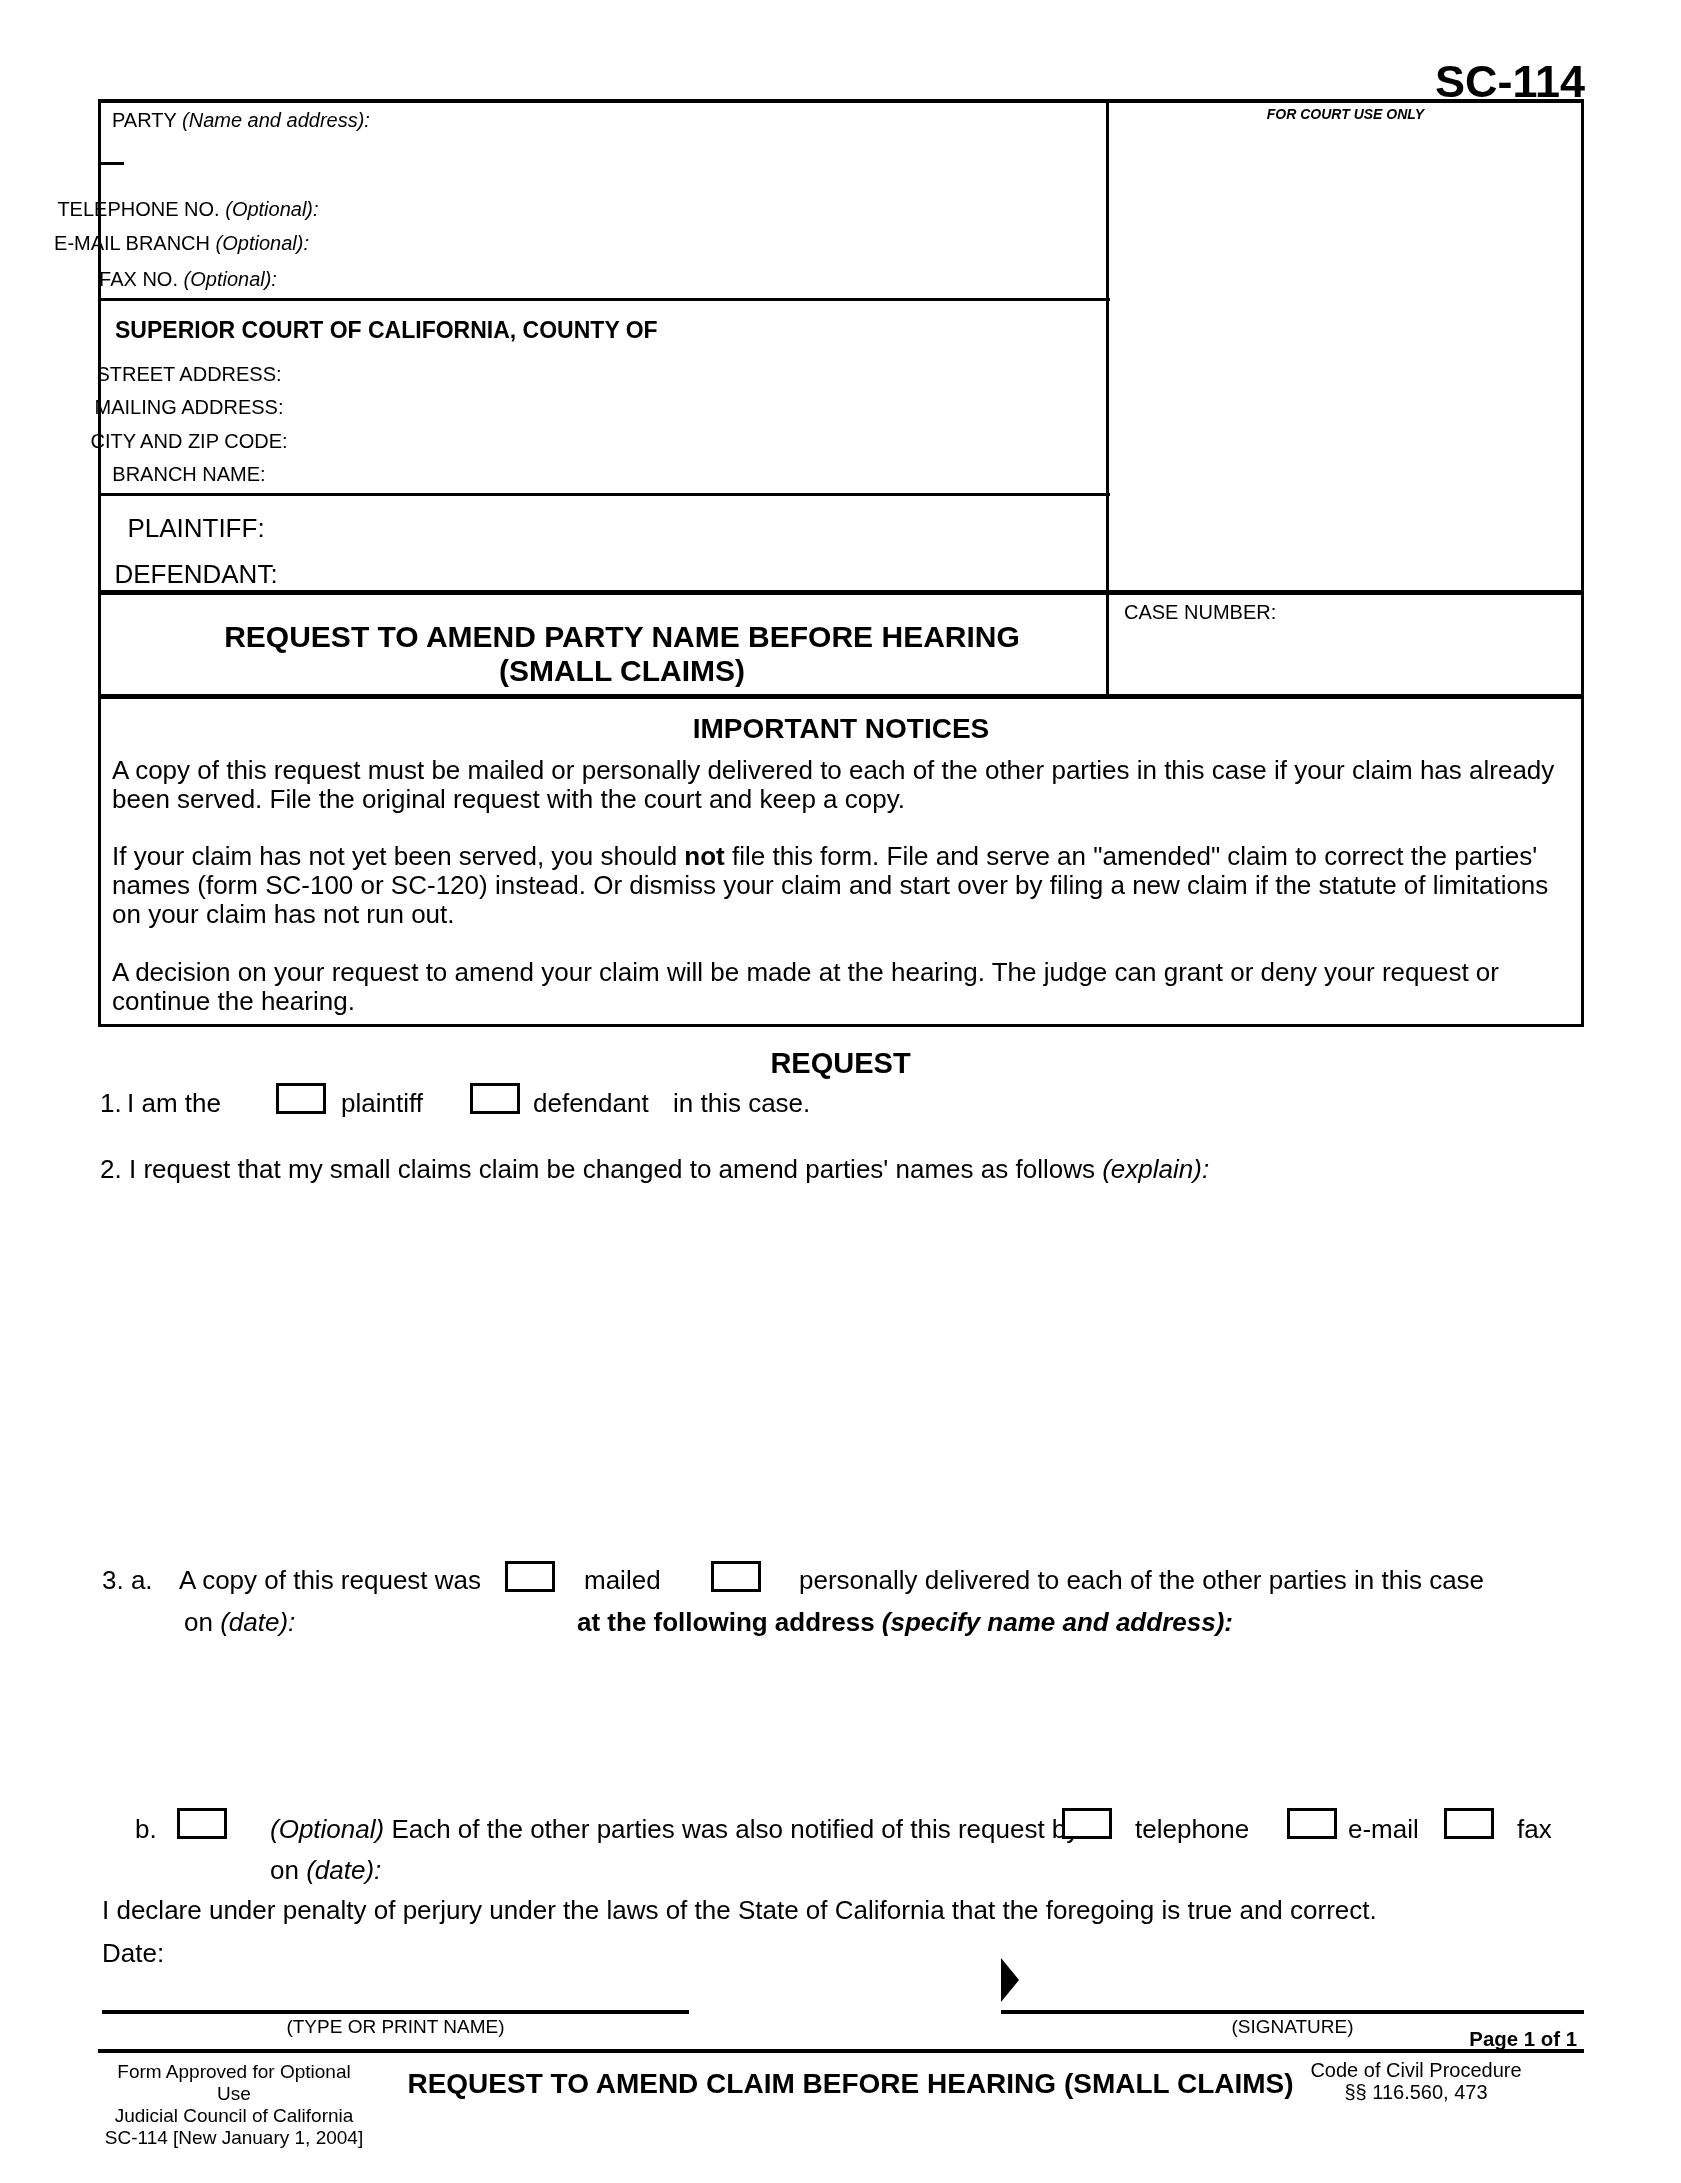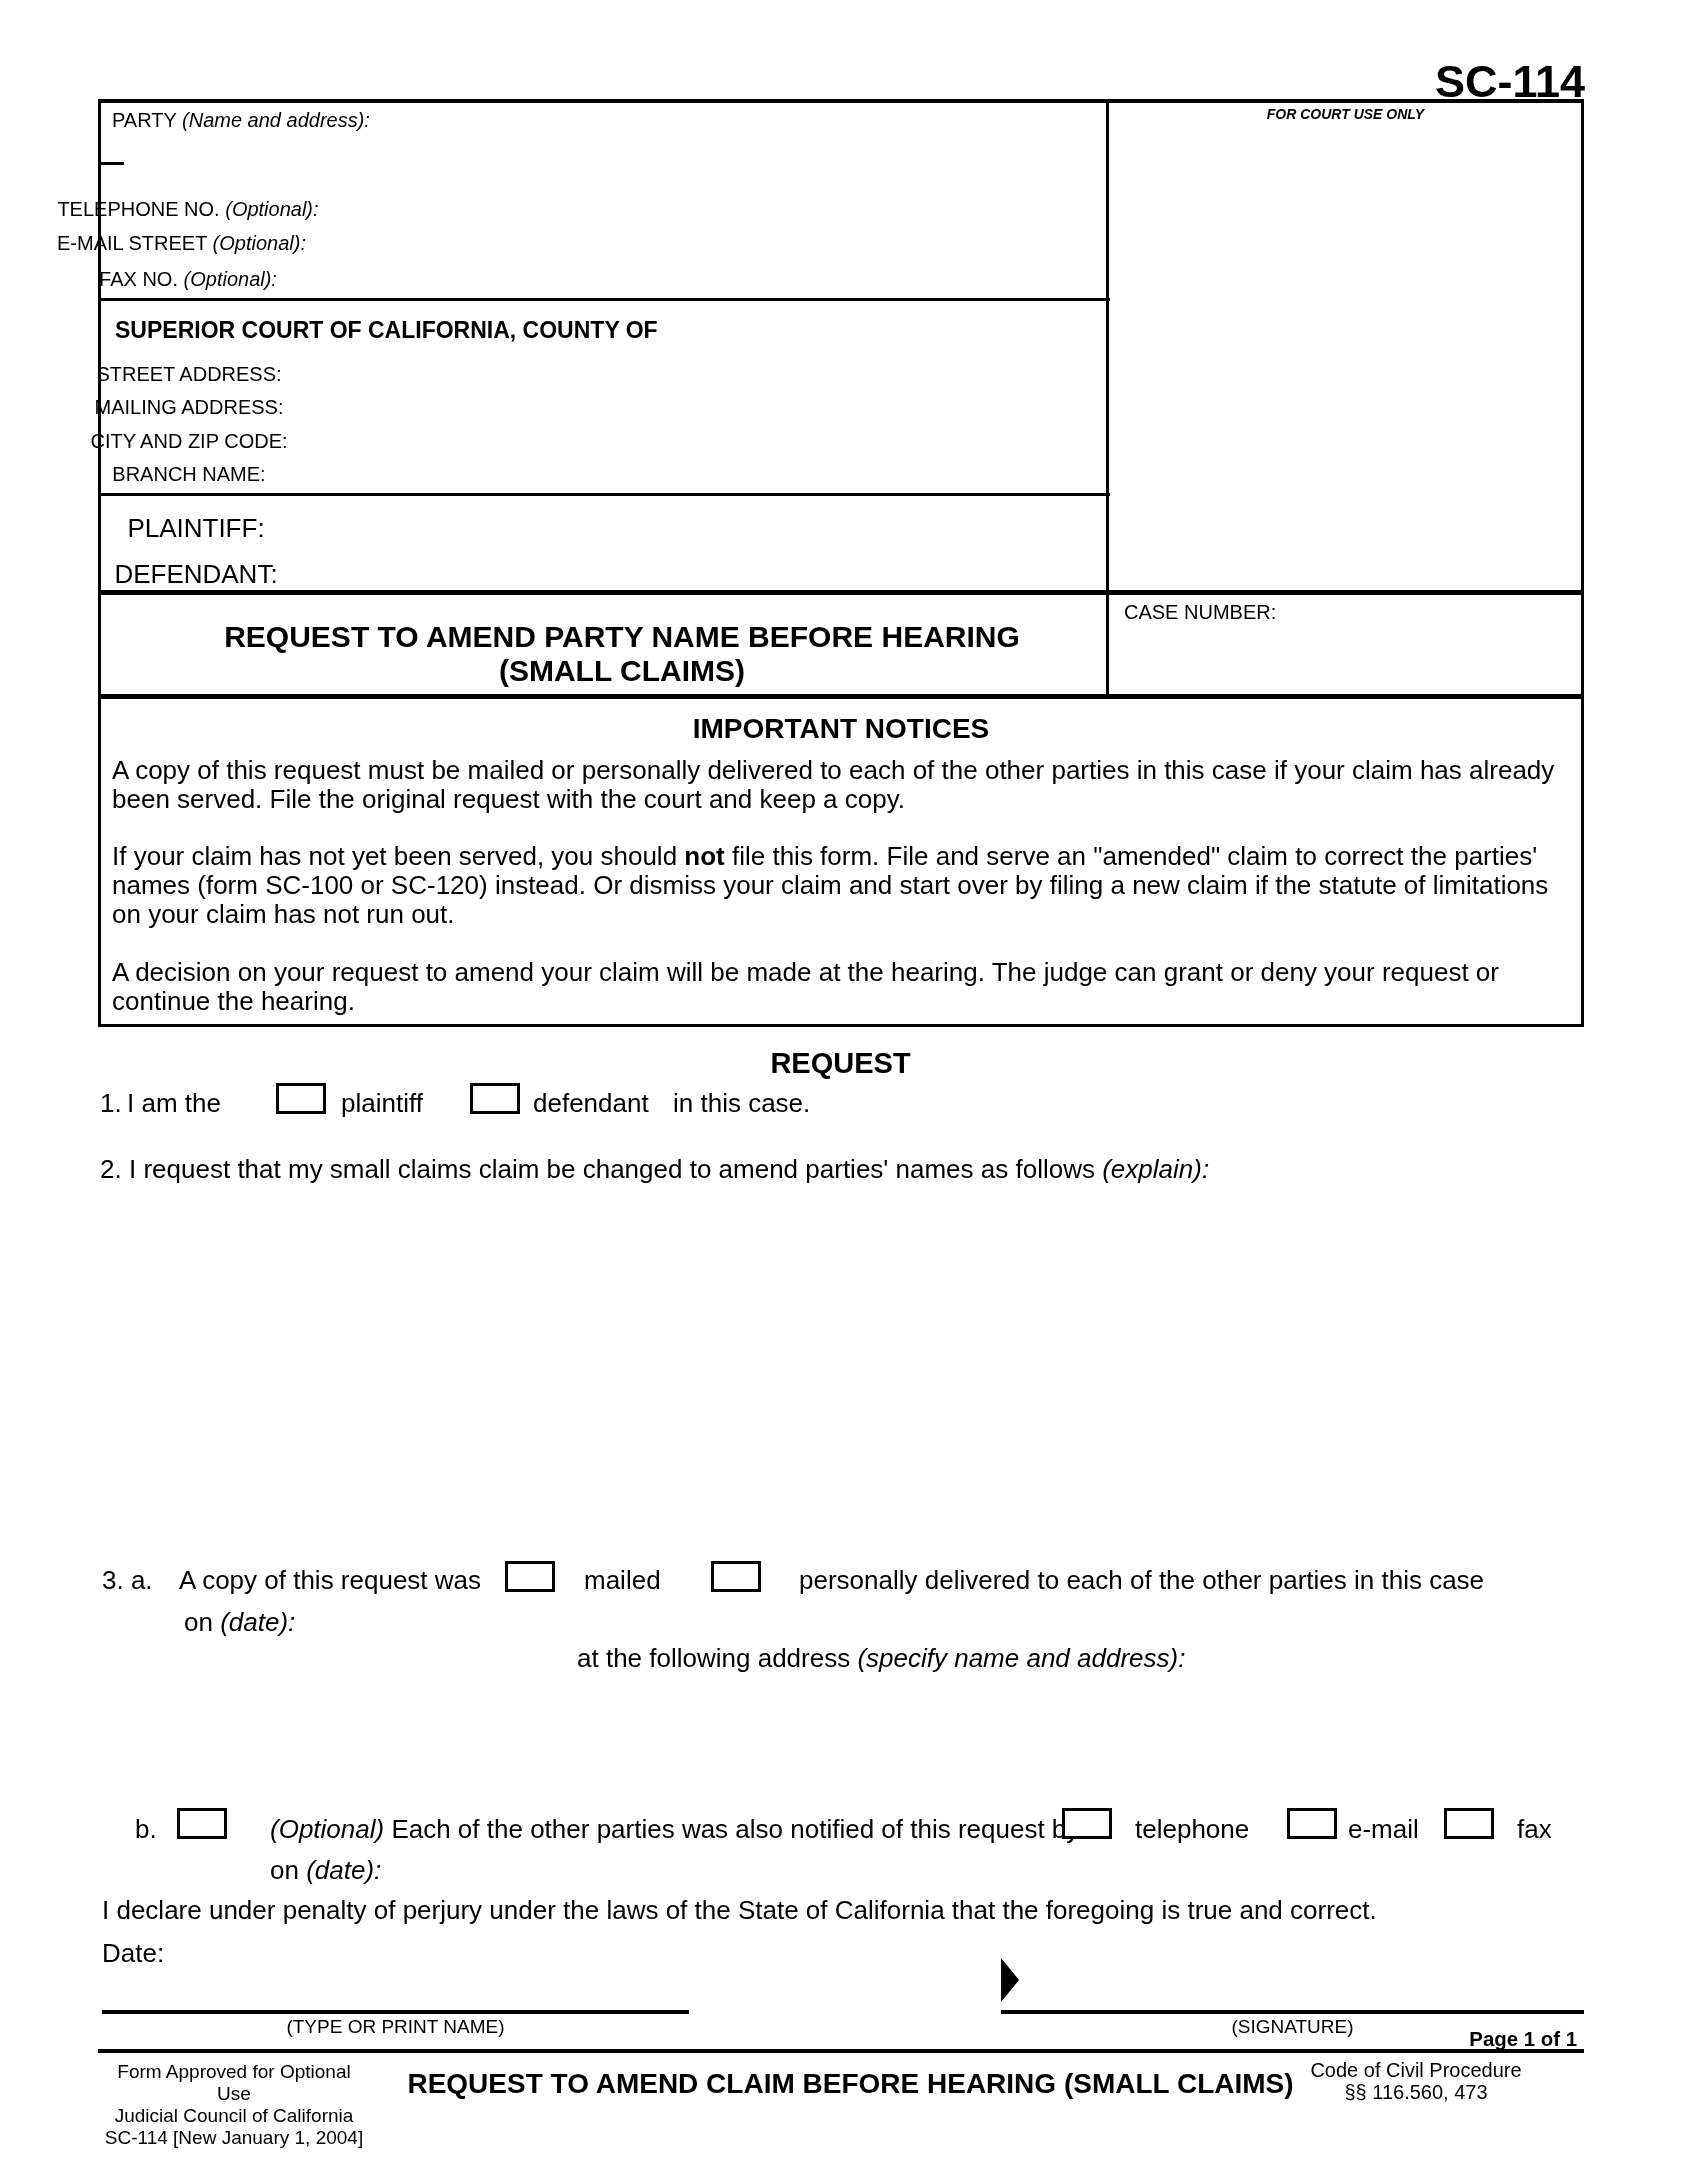"E-MAIL STREET" span { text: STREET -> BRANCH }
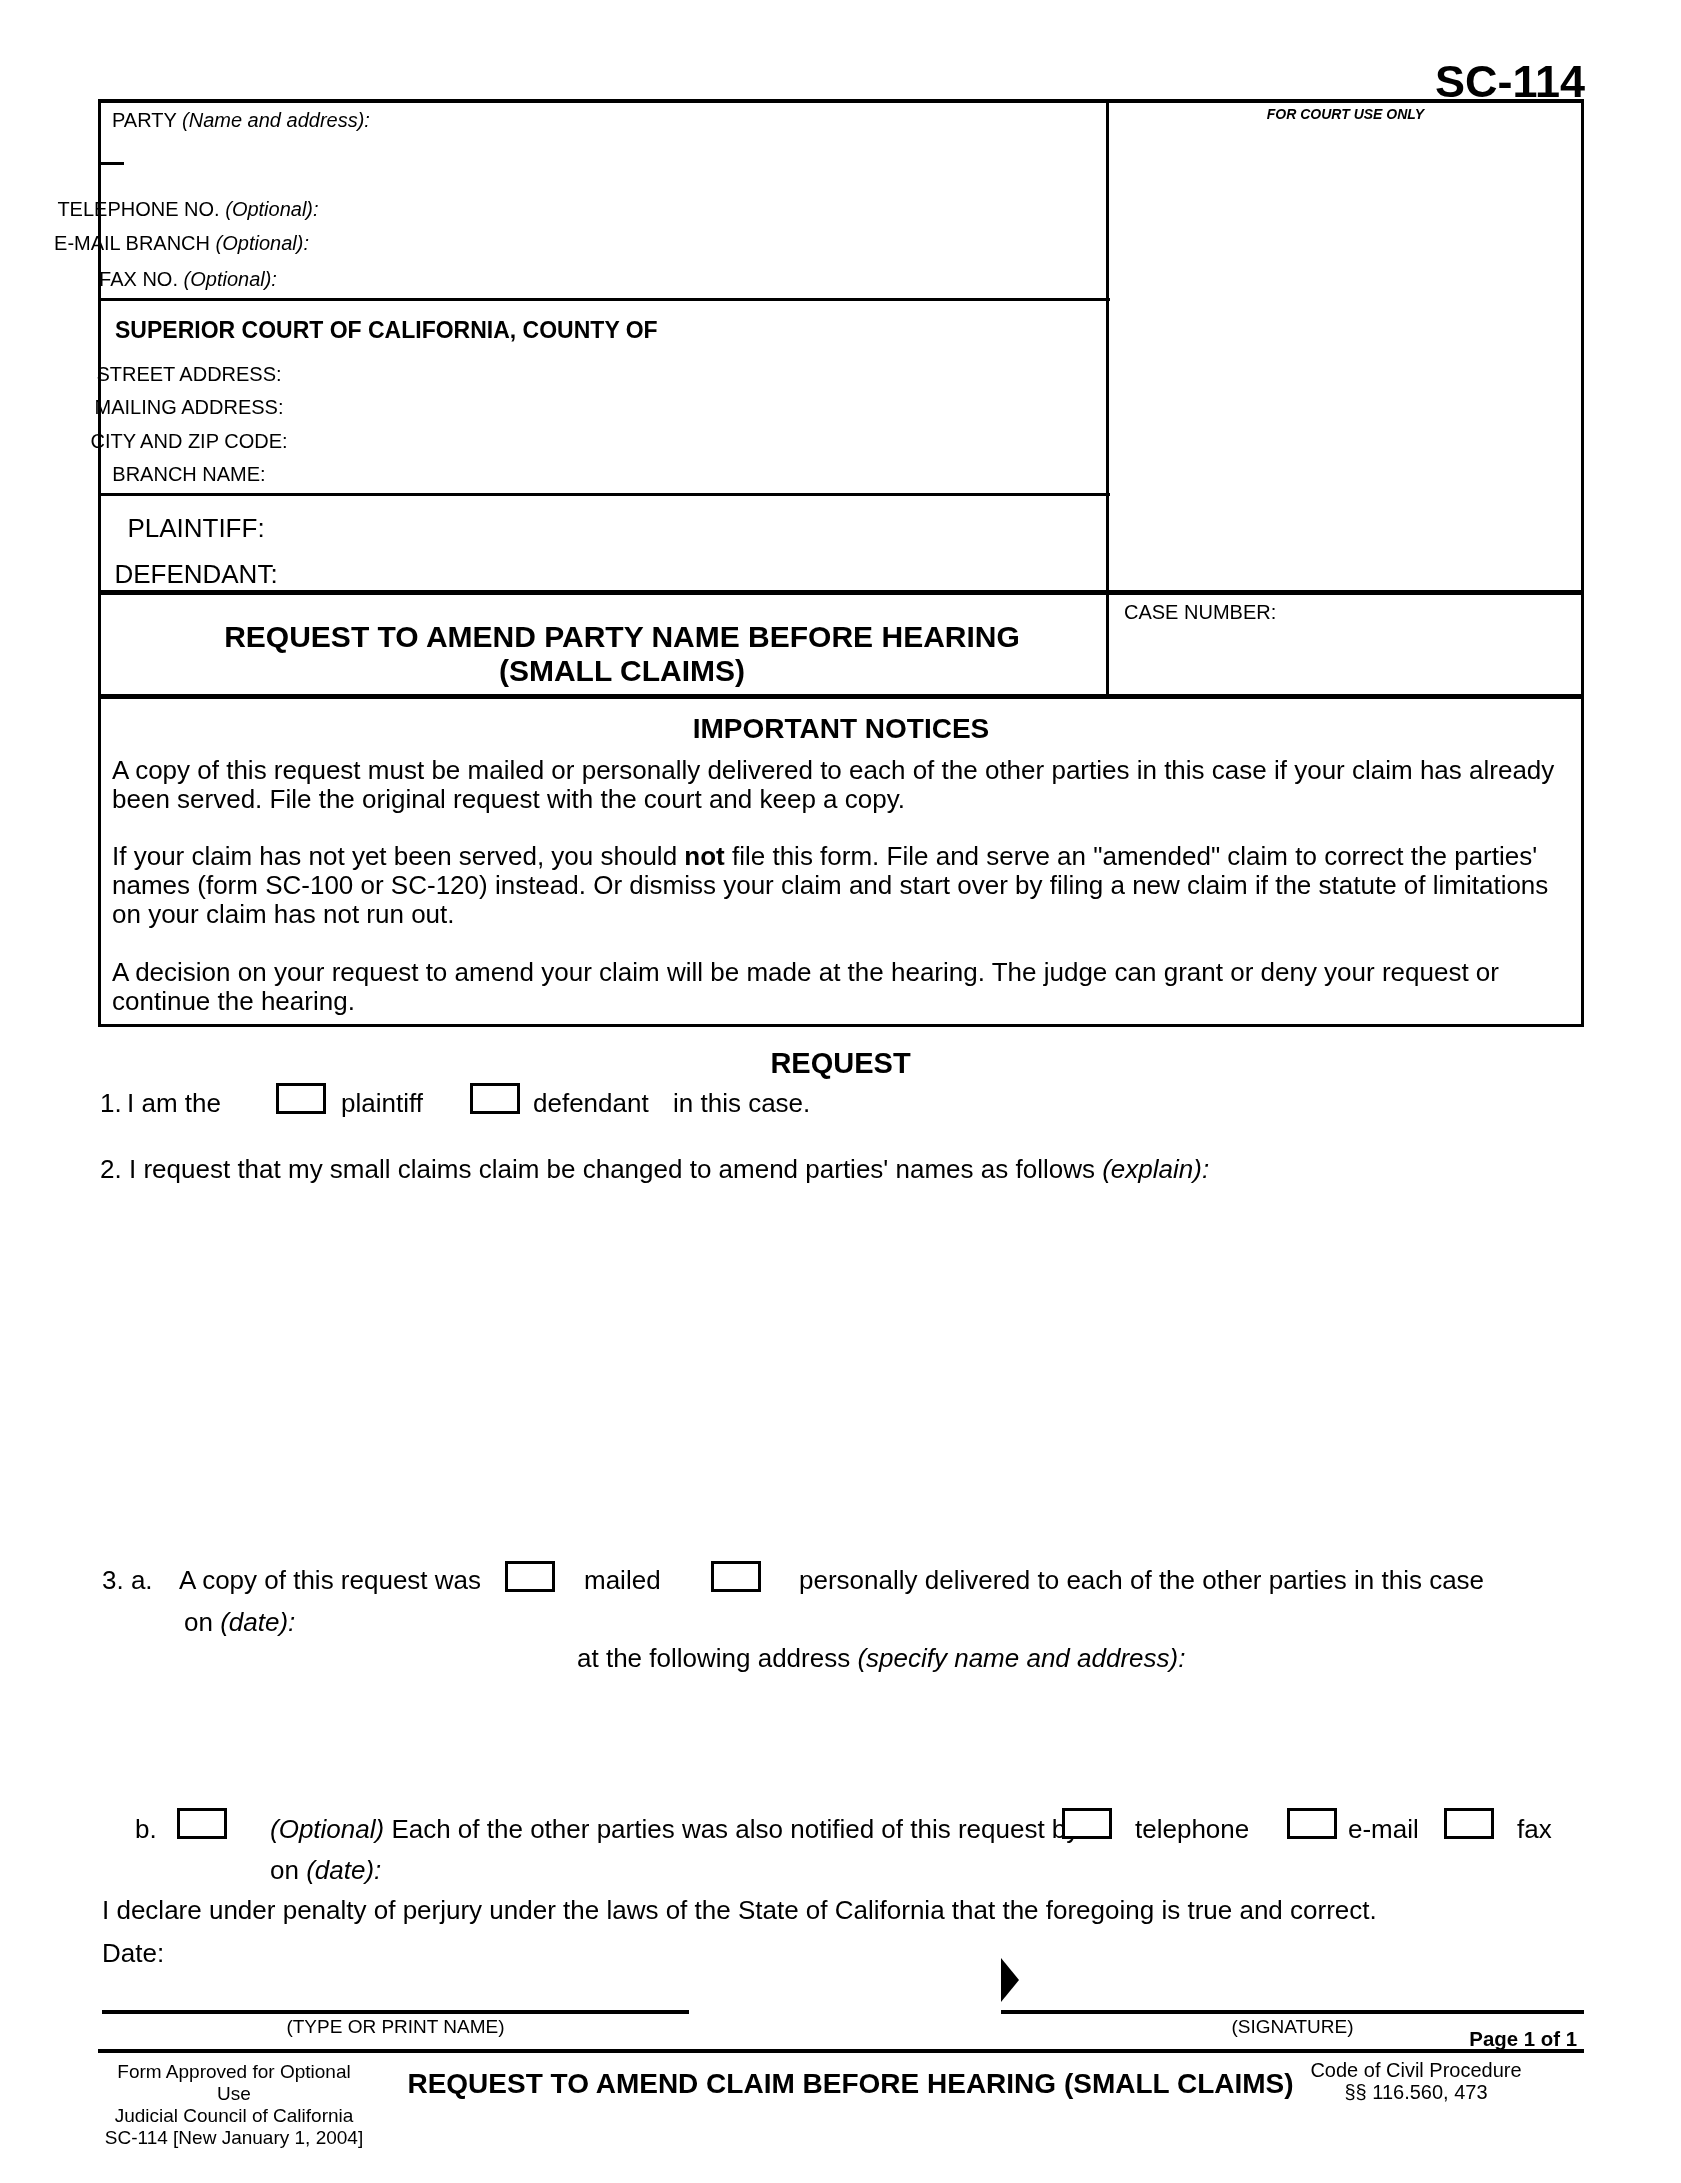"at the following address (specify" div.t { font-weight: none -> bold; top: 1644px -> 1608px }
